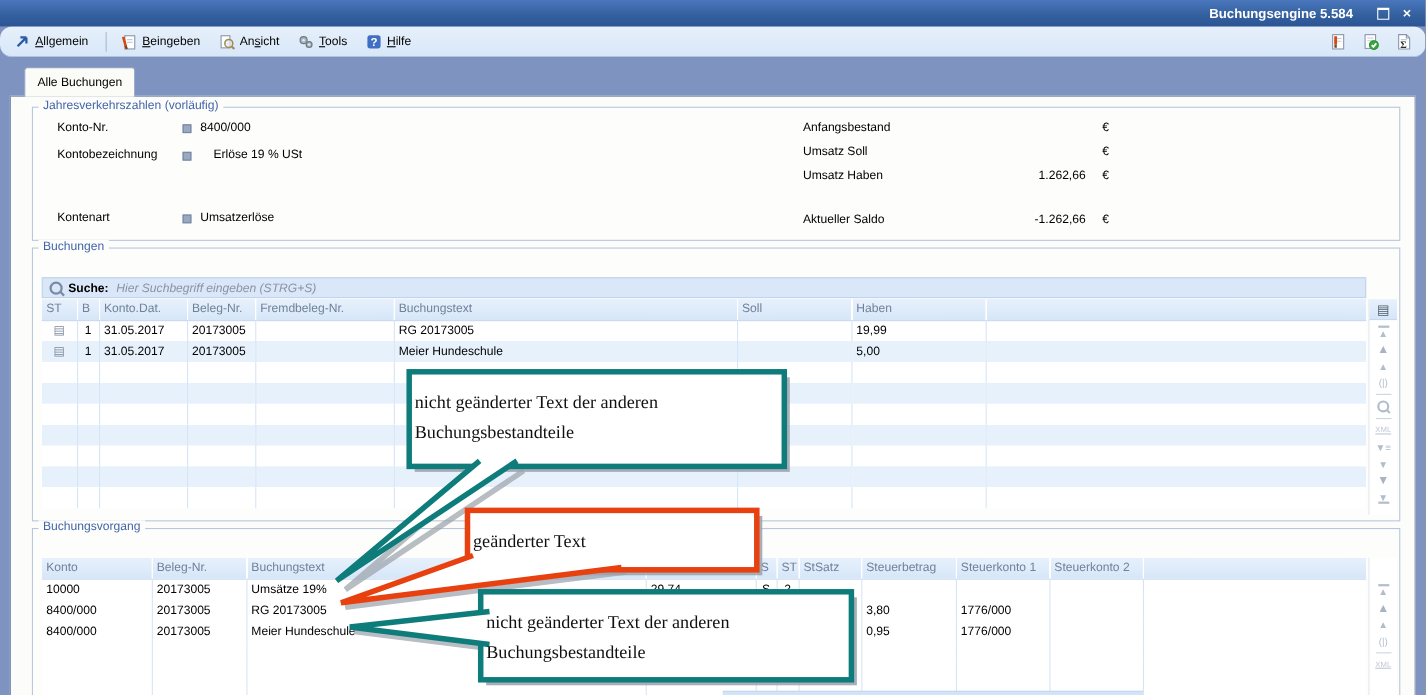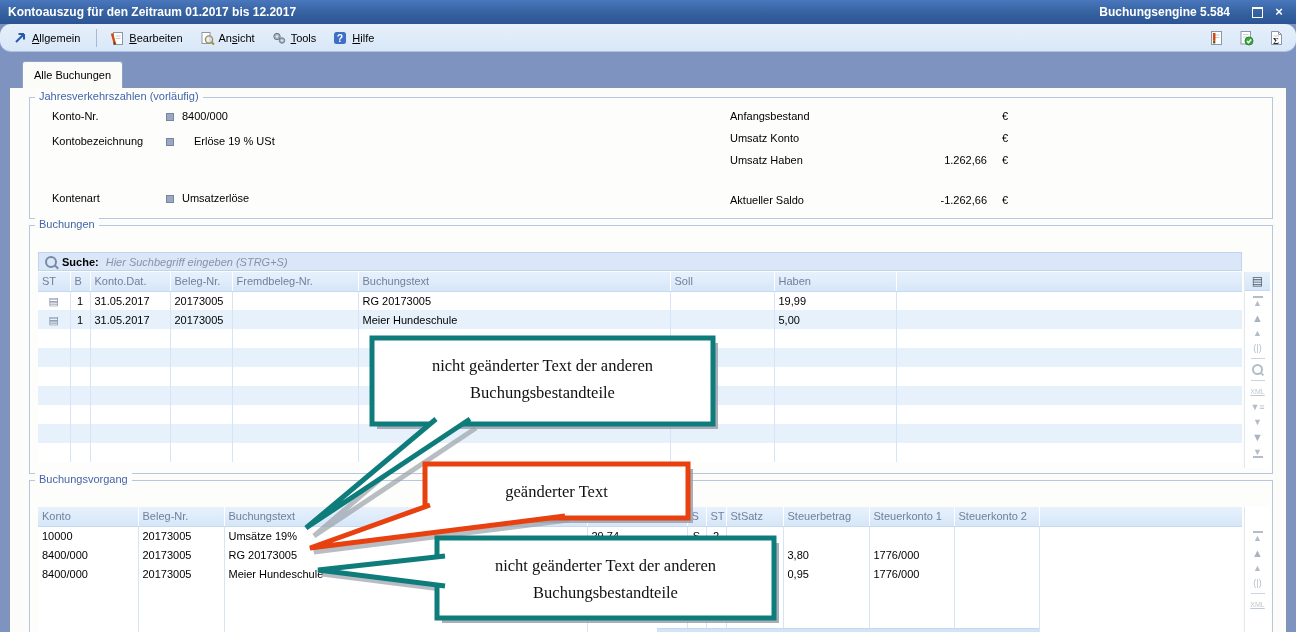"Kontoauszug für den Zeitraum 01.2017" div.t-left { html: <div>Kontoauszug für den Zeitraum 01.2017 bis 12.2017</div> -> none }
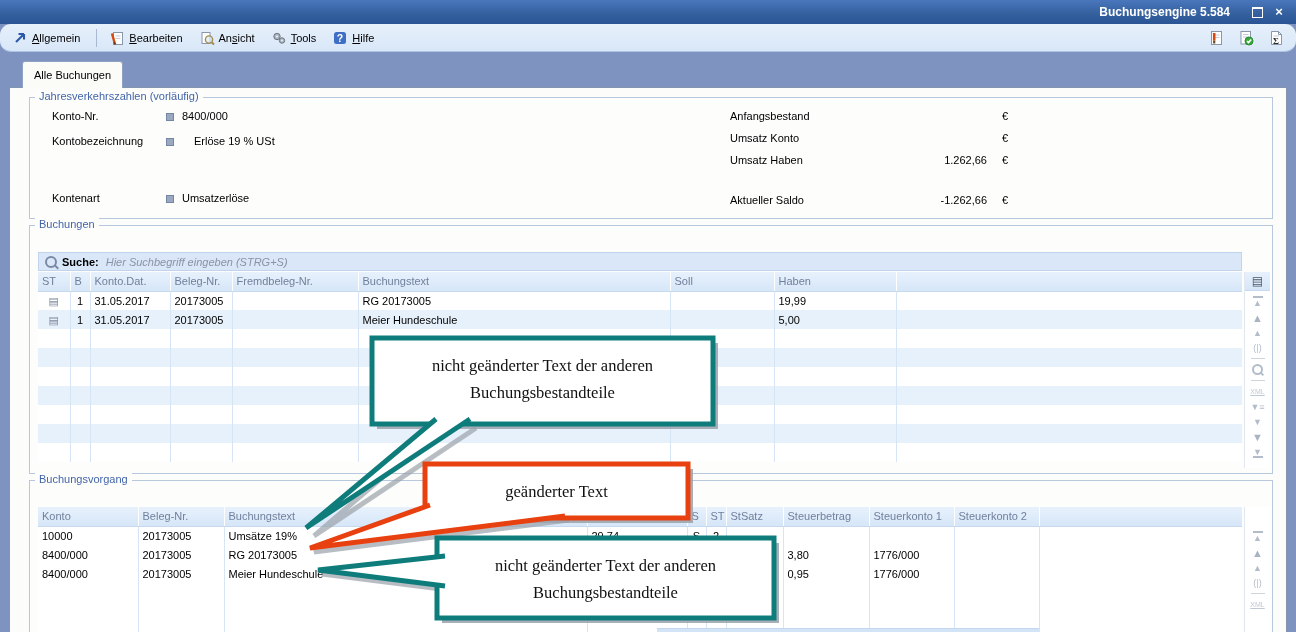"earbeiten" span { text: earbeiten -> eingeben }
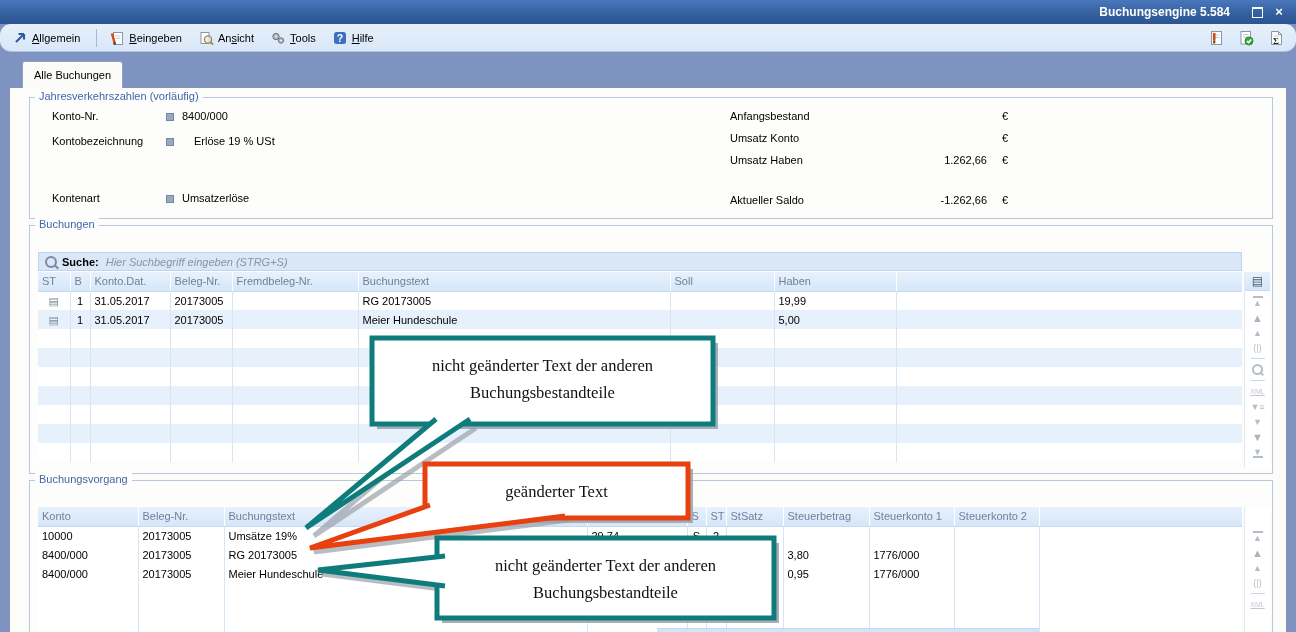"Umsatz Konto" span.lbl { text: Konto -> Soll }
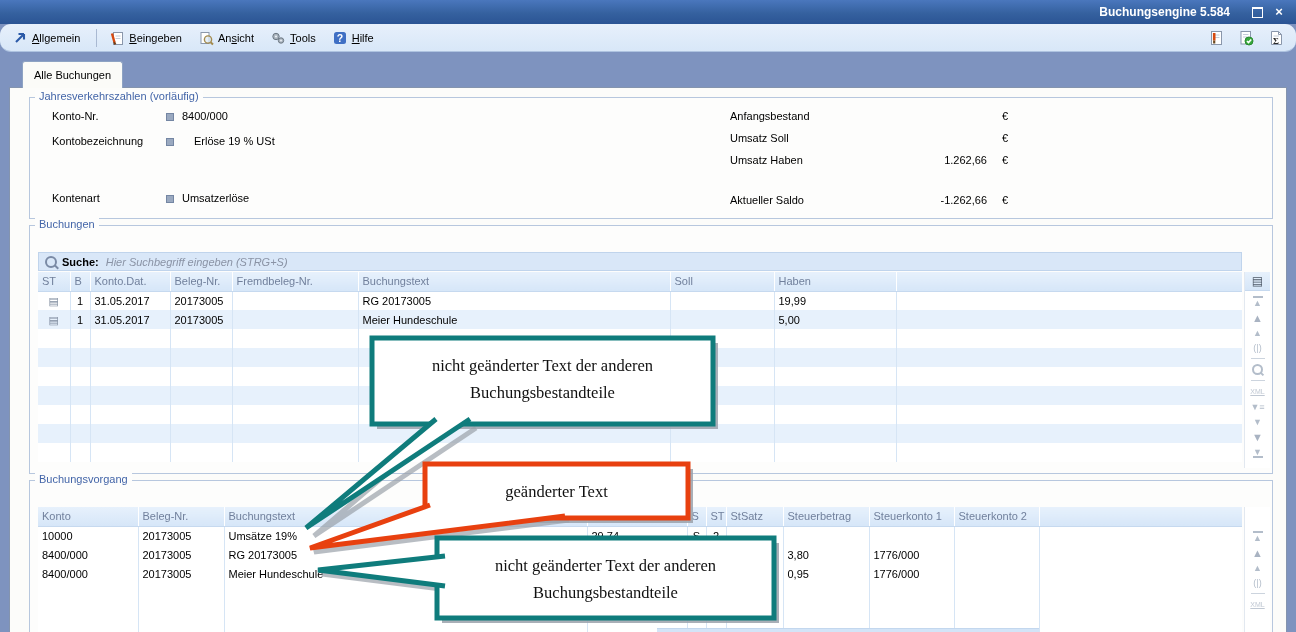"nicht geänderter Text der anderen" .co-text { text-align: center -> left }
